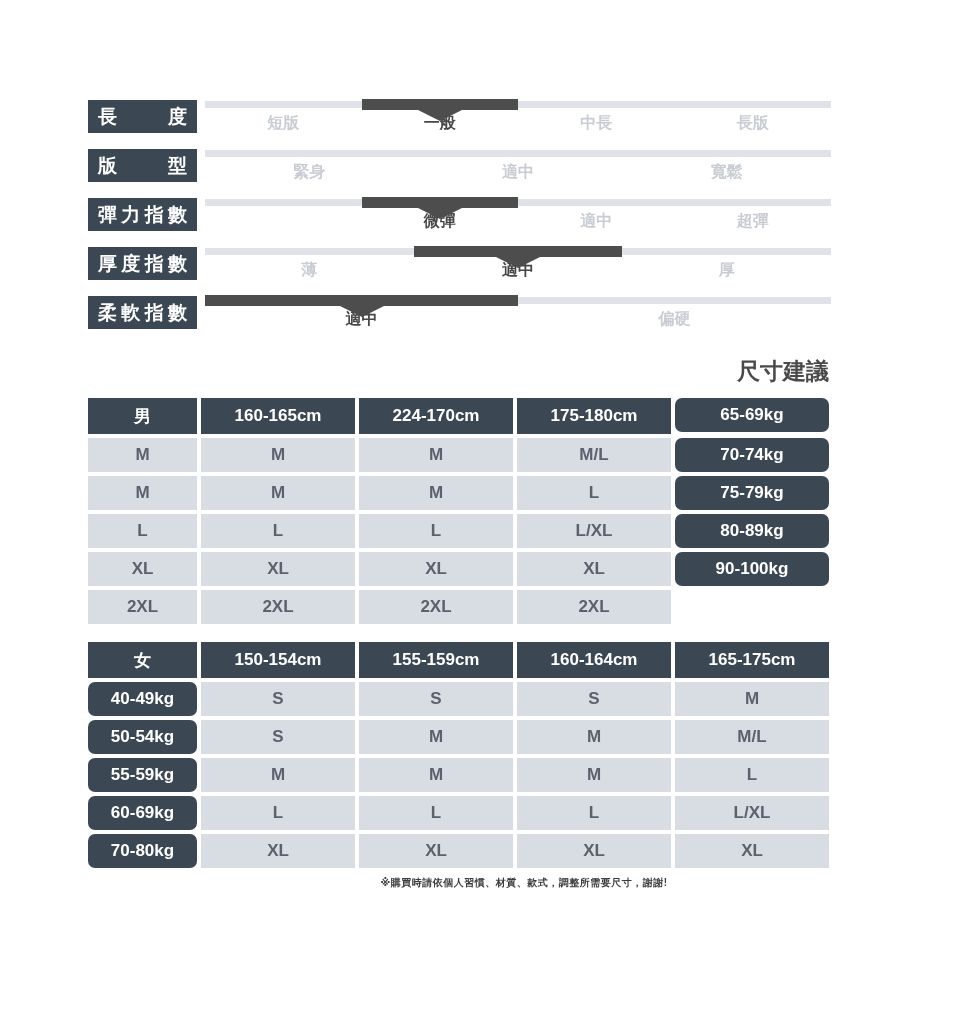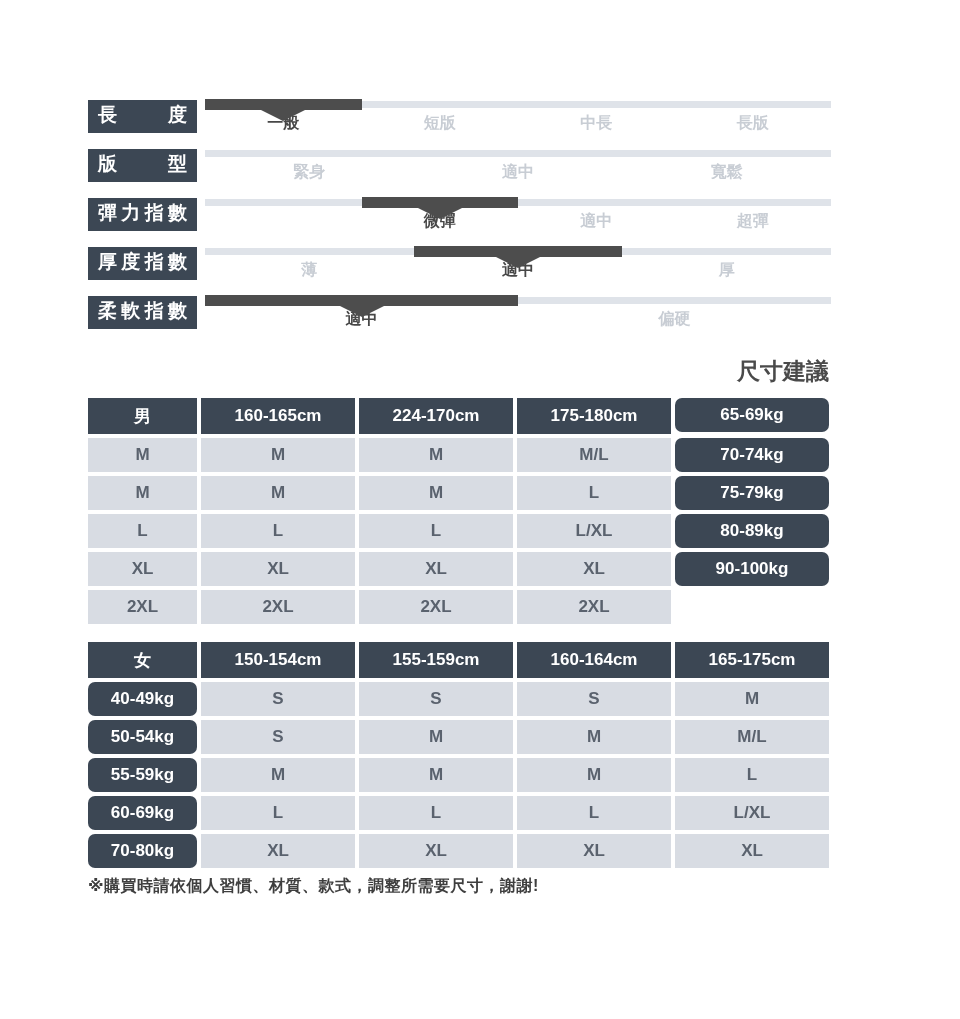"長度" .slider-row { font-family: Liberation Mono, monospace -> none }
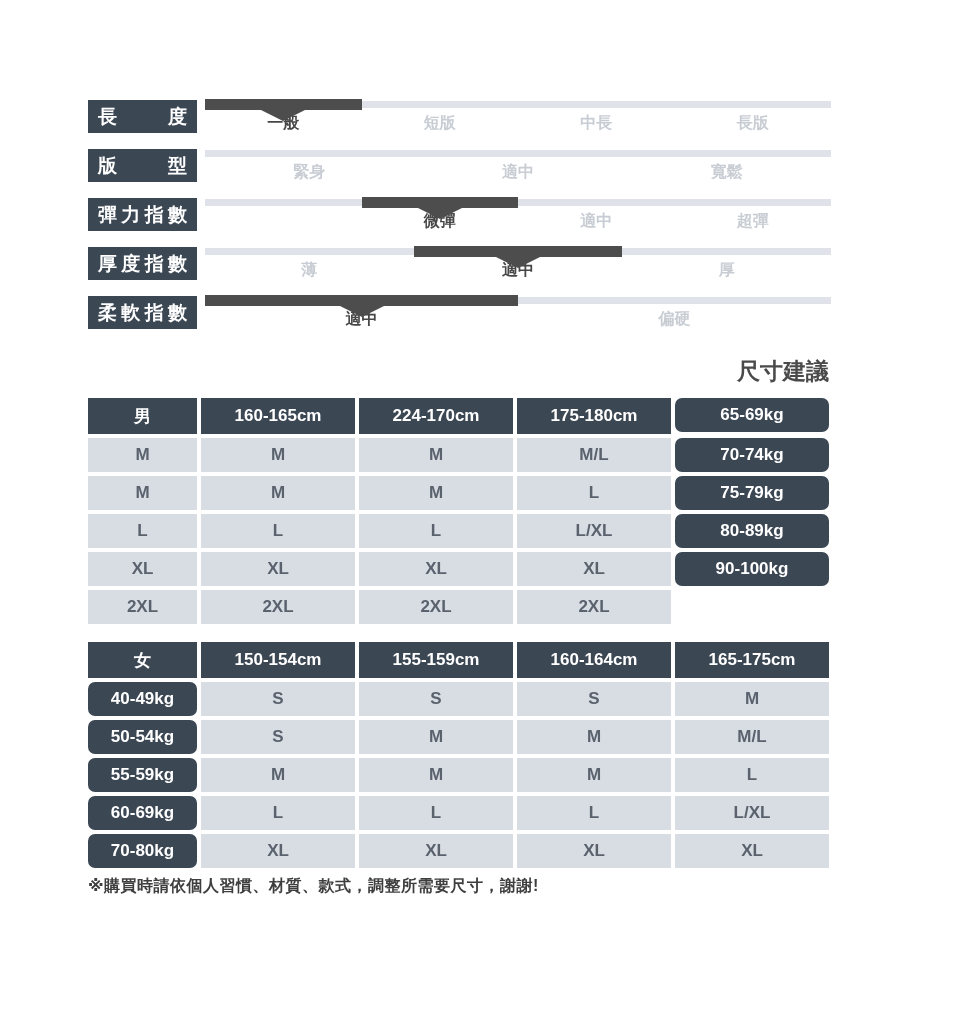"一般" div.opt { order: before "短版" -> after "短版" }
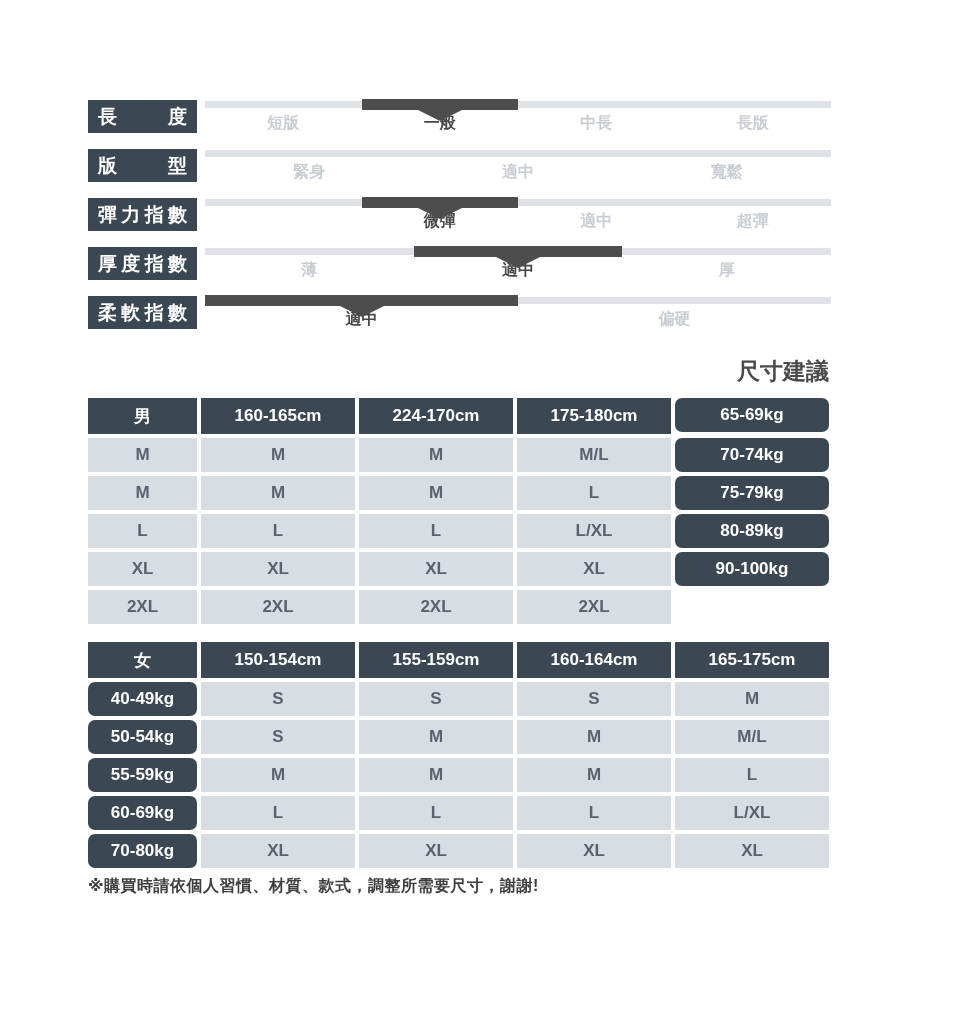"※購買時請依個人習慣、材質、款式，調整所需要尺寸，謝謝!" .footnote { font-size: 16px -> 10px; text-align: none -> center }
